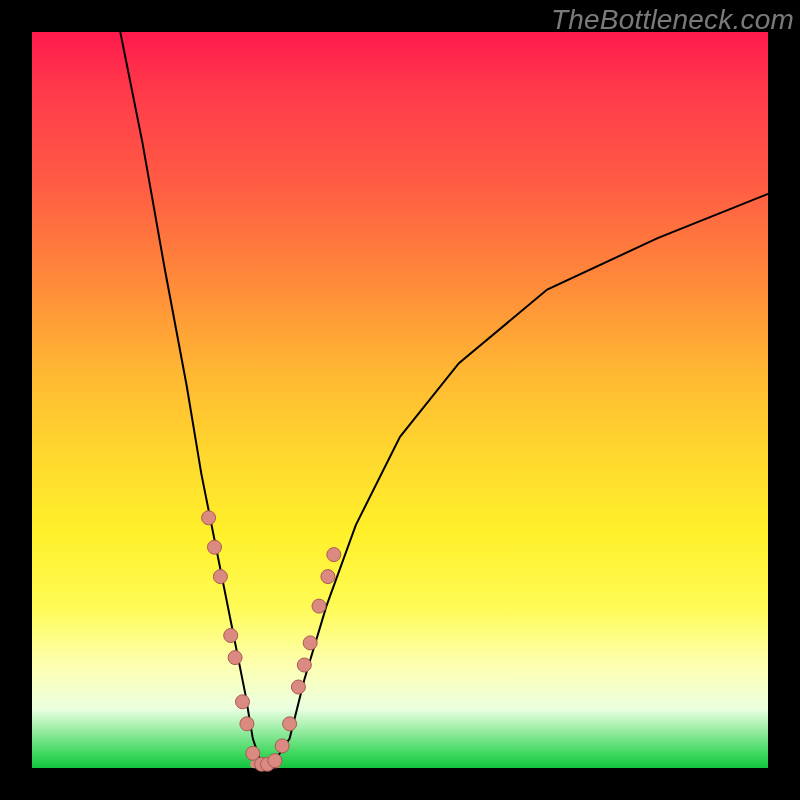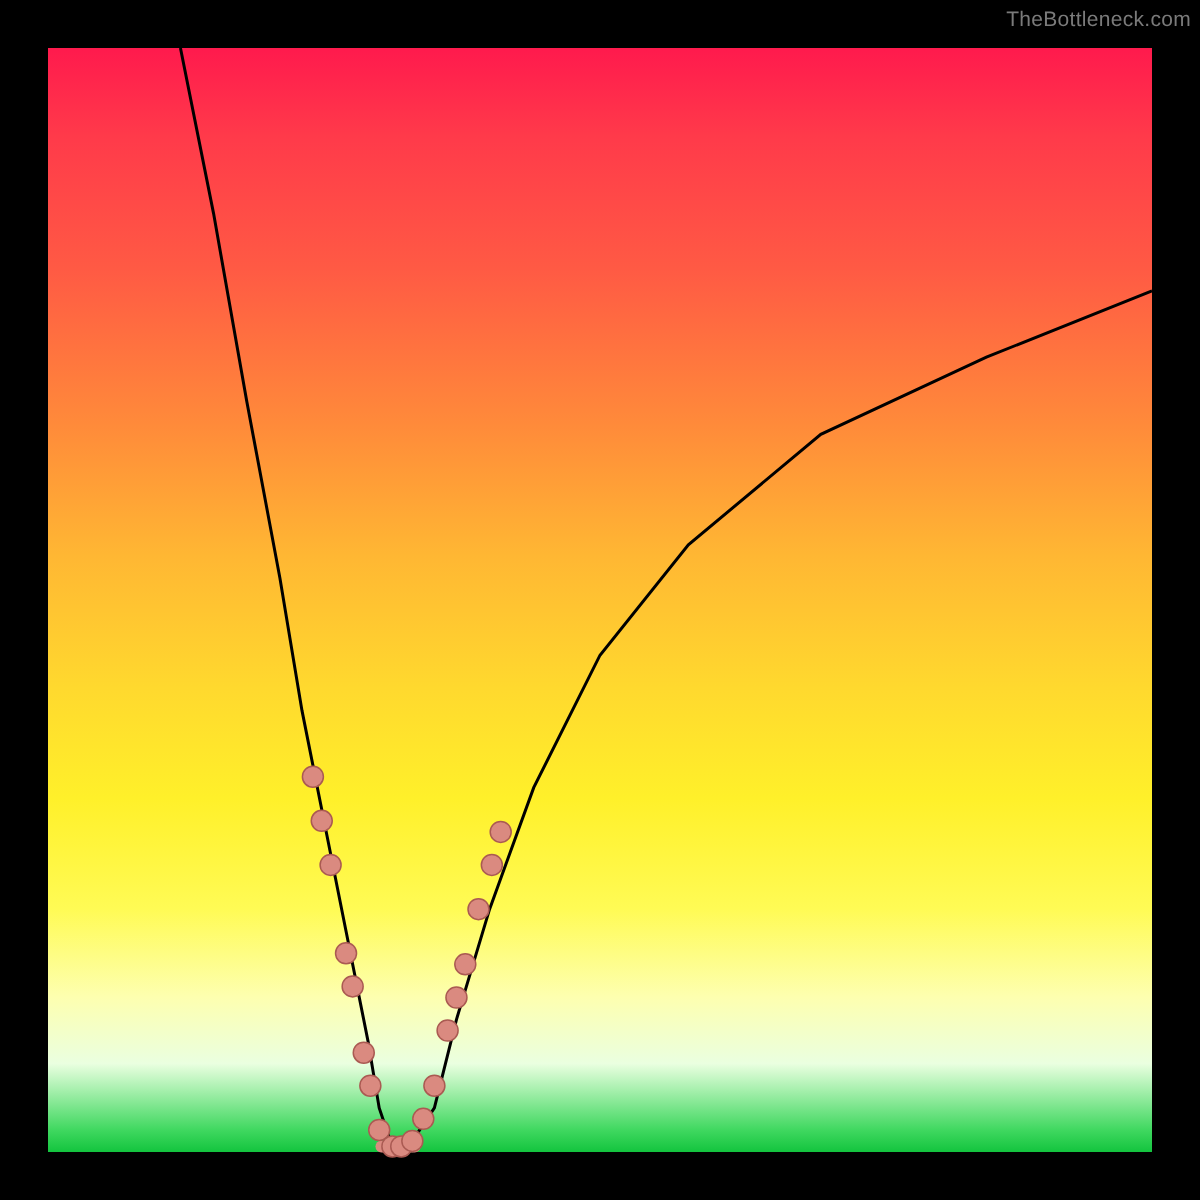"TheBottleneck.com" .watermark { font-size: 14px -> 28px; font-style: none -> italic }
